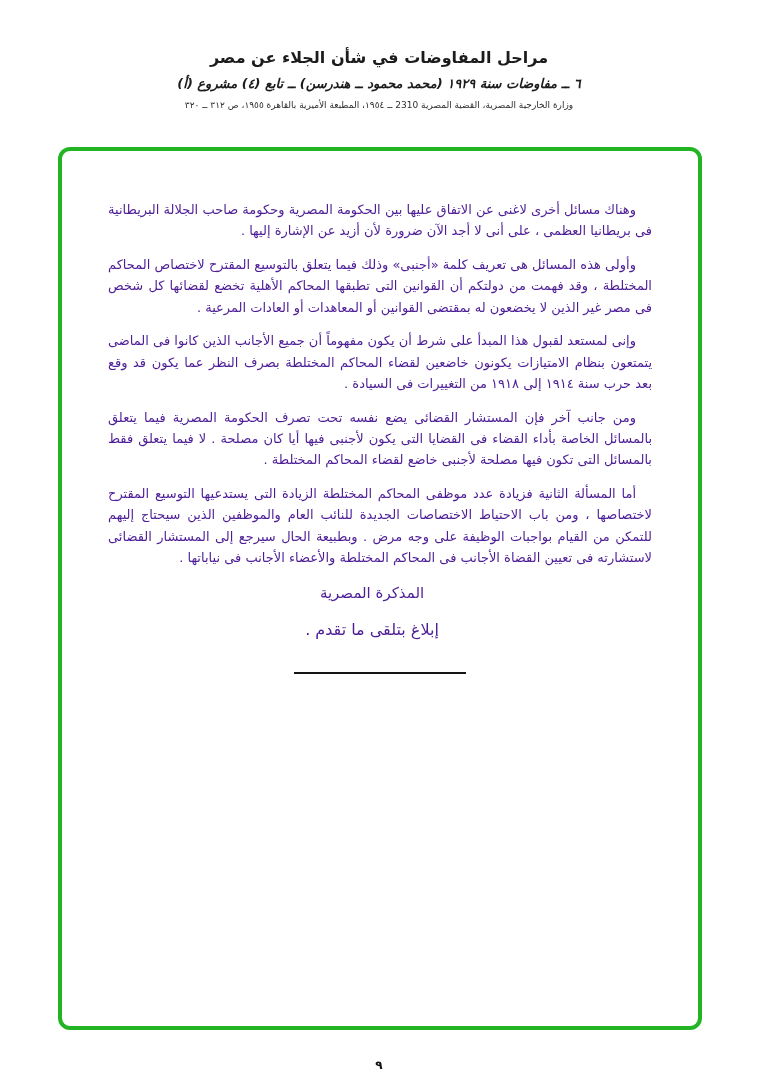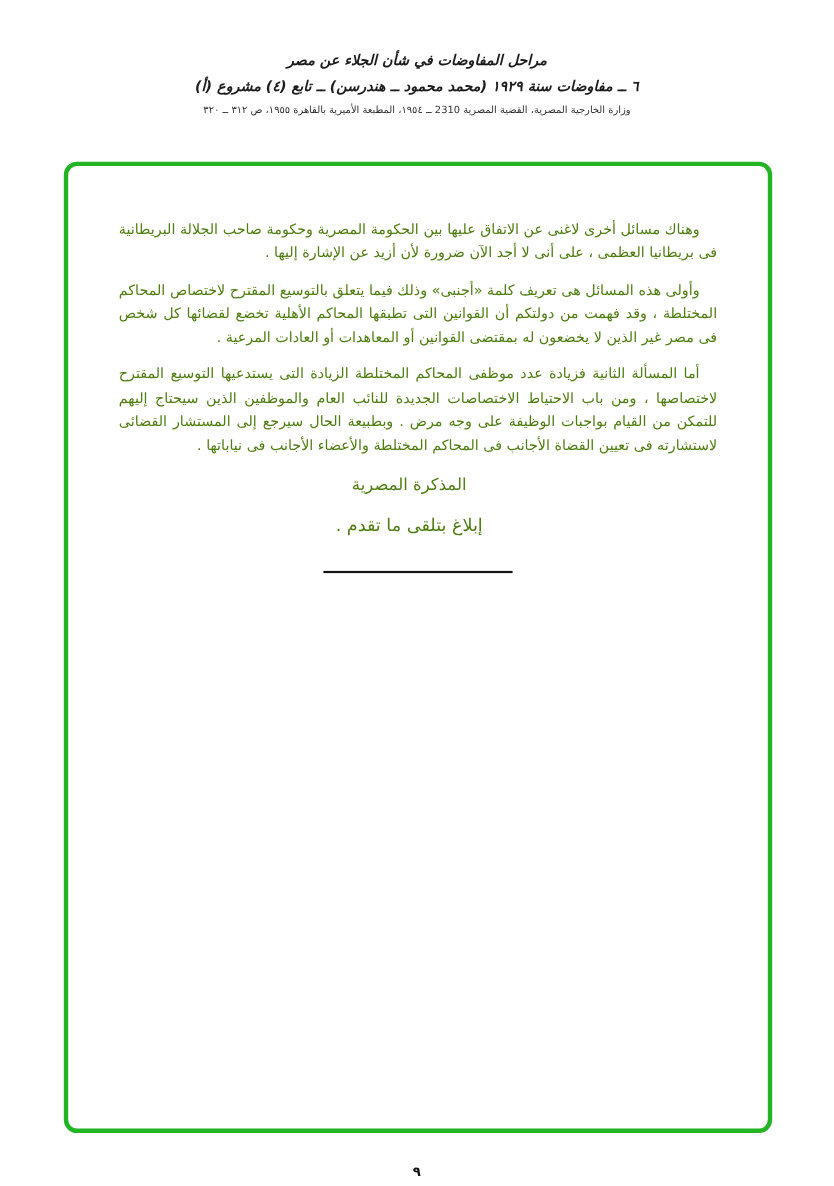"مراحل المفاوضات في شأن الجلاء" .doc-title { font-size: 13px -> 16px; font-style: italic -> none }
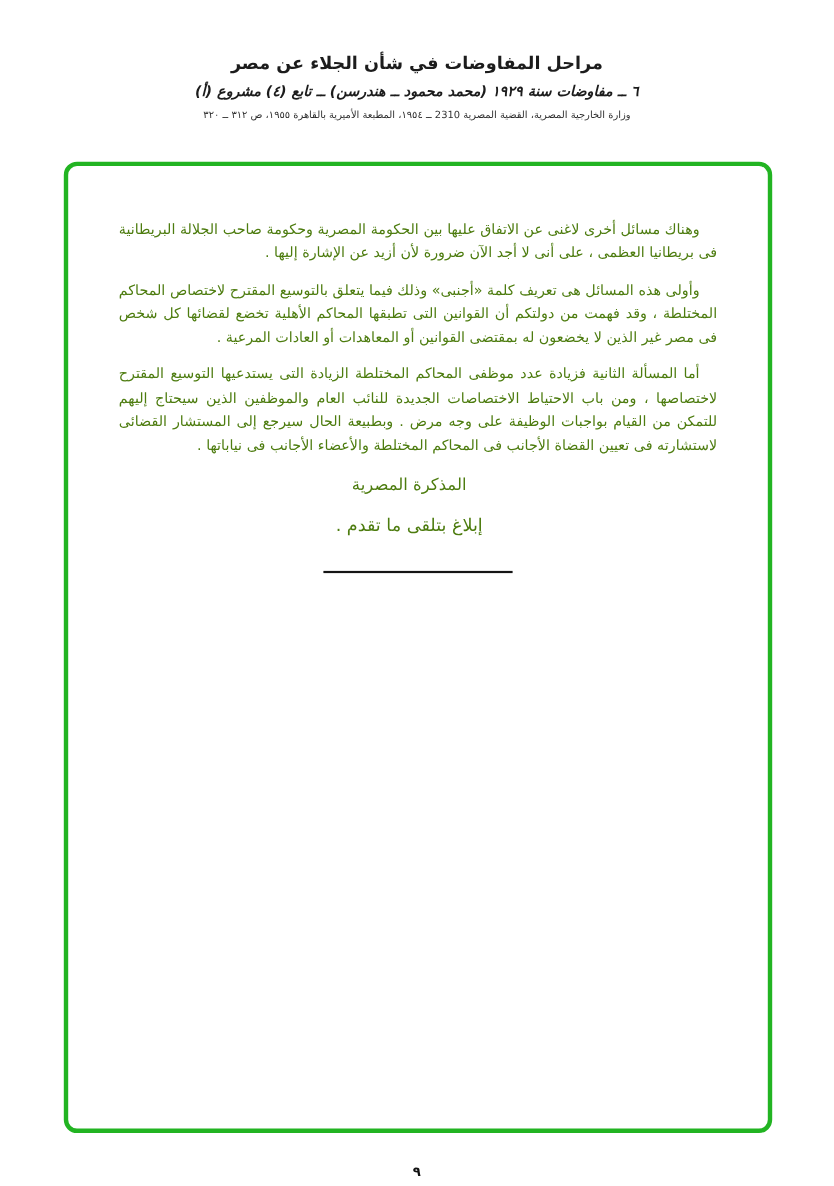"وهناك مسائل أخرى لاغنى عن" .content { color: #4d7c0f -> #4c1d95 }
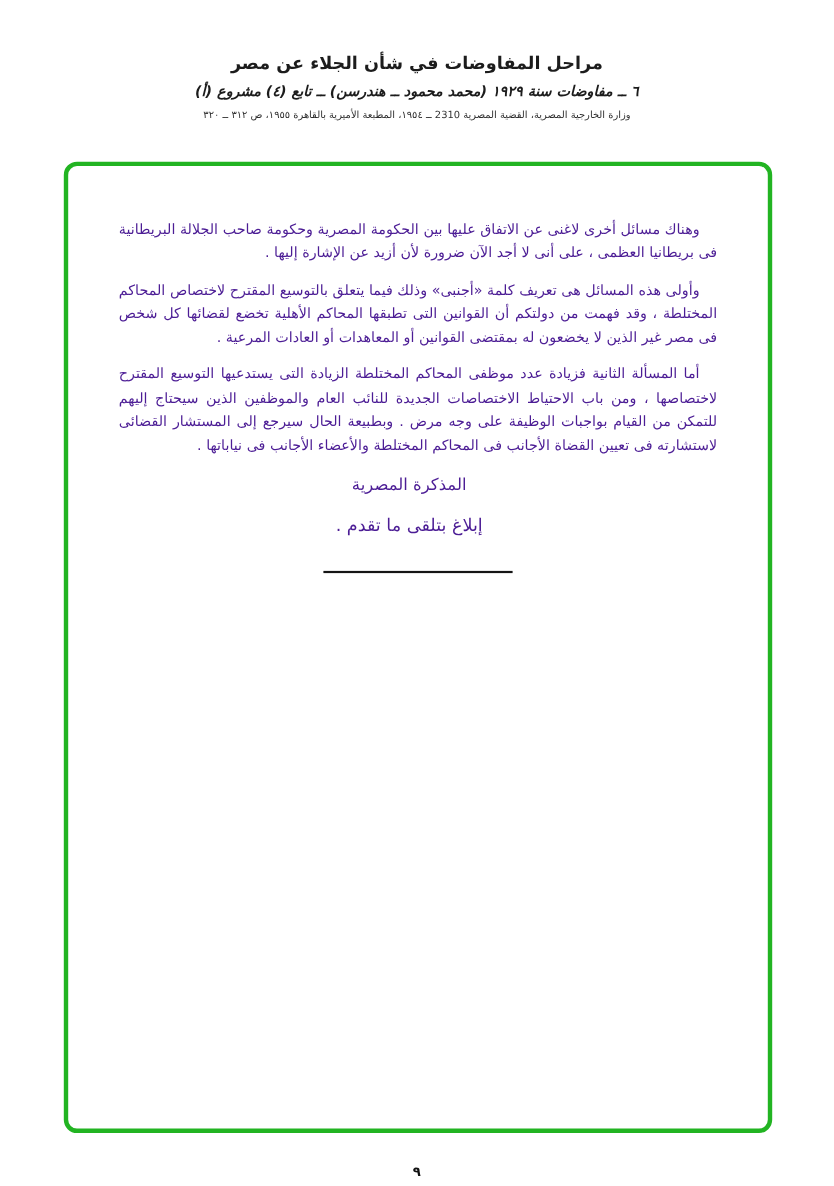"وإنى لمستعد لقبول هذا المبدأ" p { html: none -> <p>وإنى لمستعد لقبول هذا المبدأ على شرط أن يكون مفهوماً أن جميع الأجانب الذين كانوا فى الماضى يتمتعون بنظام الامتيازات يكونون خاضعين لقضاء المحاكم المختلطة بصرف النظر عما يكون قد وقع بعد حرب سنة ١٩١٤ إلى ١٩١٨ من التغييرات فى السيادة .</p> }
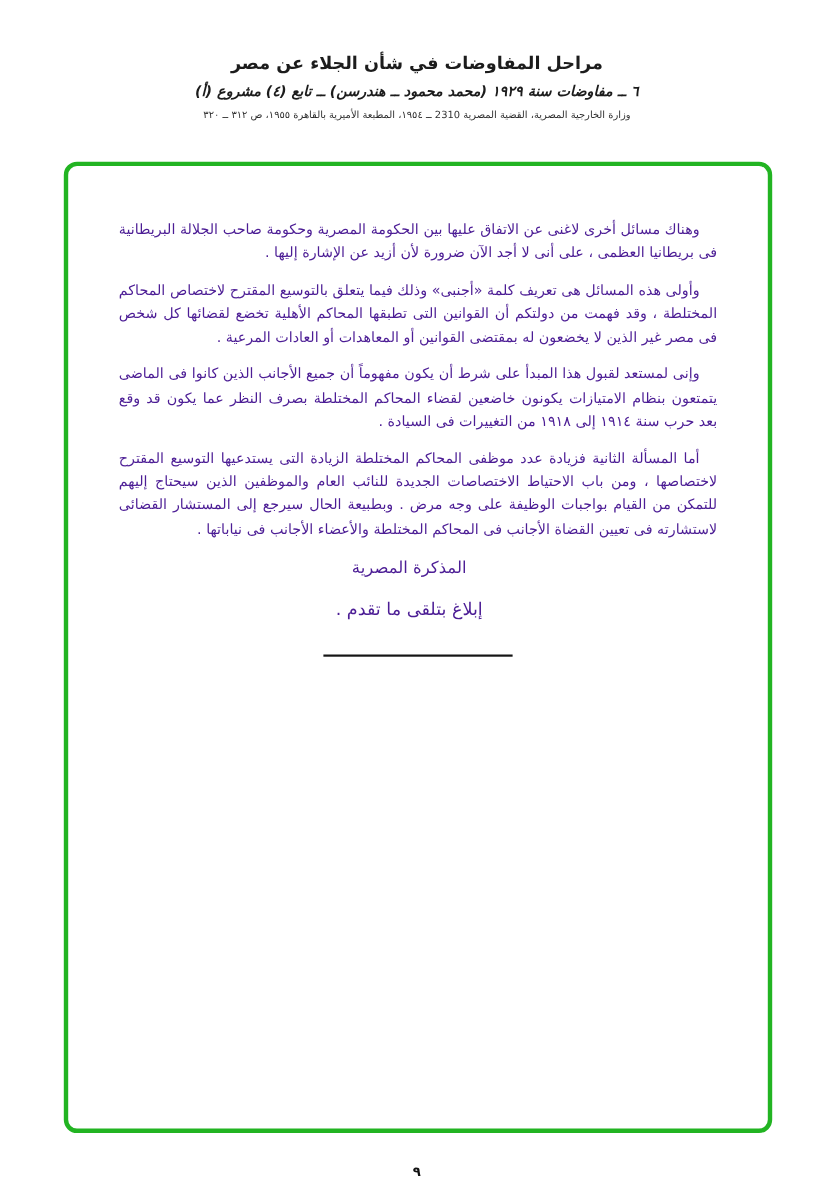"ومن جانب آخر فإن المستشار" p { html: none -> <p>ومن جانب آخر فإن المستشار القضائى يضع نفسه تحت تصرف الحكومة المصرية فيما يتعلق بالمسائل الخاصة بأداء القضاء فى القضايا التى يكون لأجنبى فيها أيا كان مصلحة . لا فيما يتعلق فقط بالمسائل التى تكون فيها مصلحة لأجنبى خاضع لقضاء المحاكم المختلطة .</p> }
